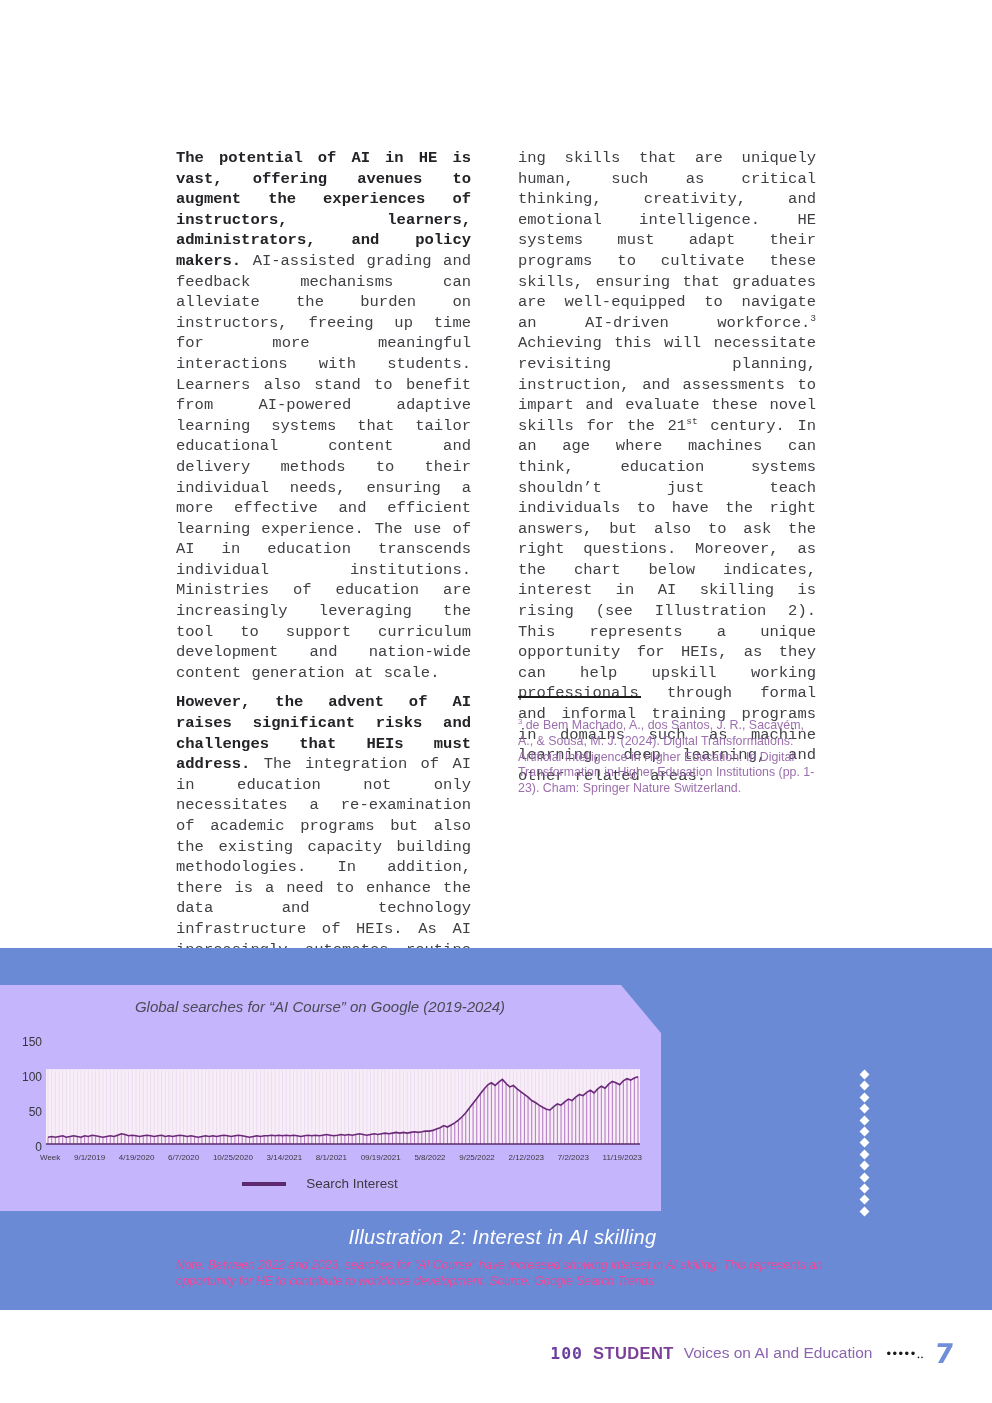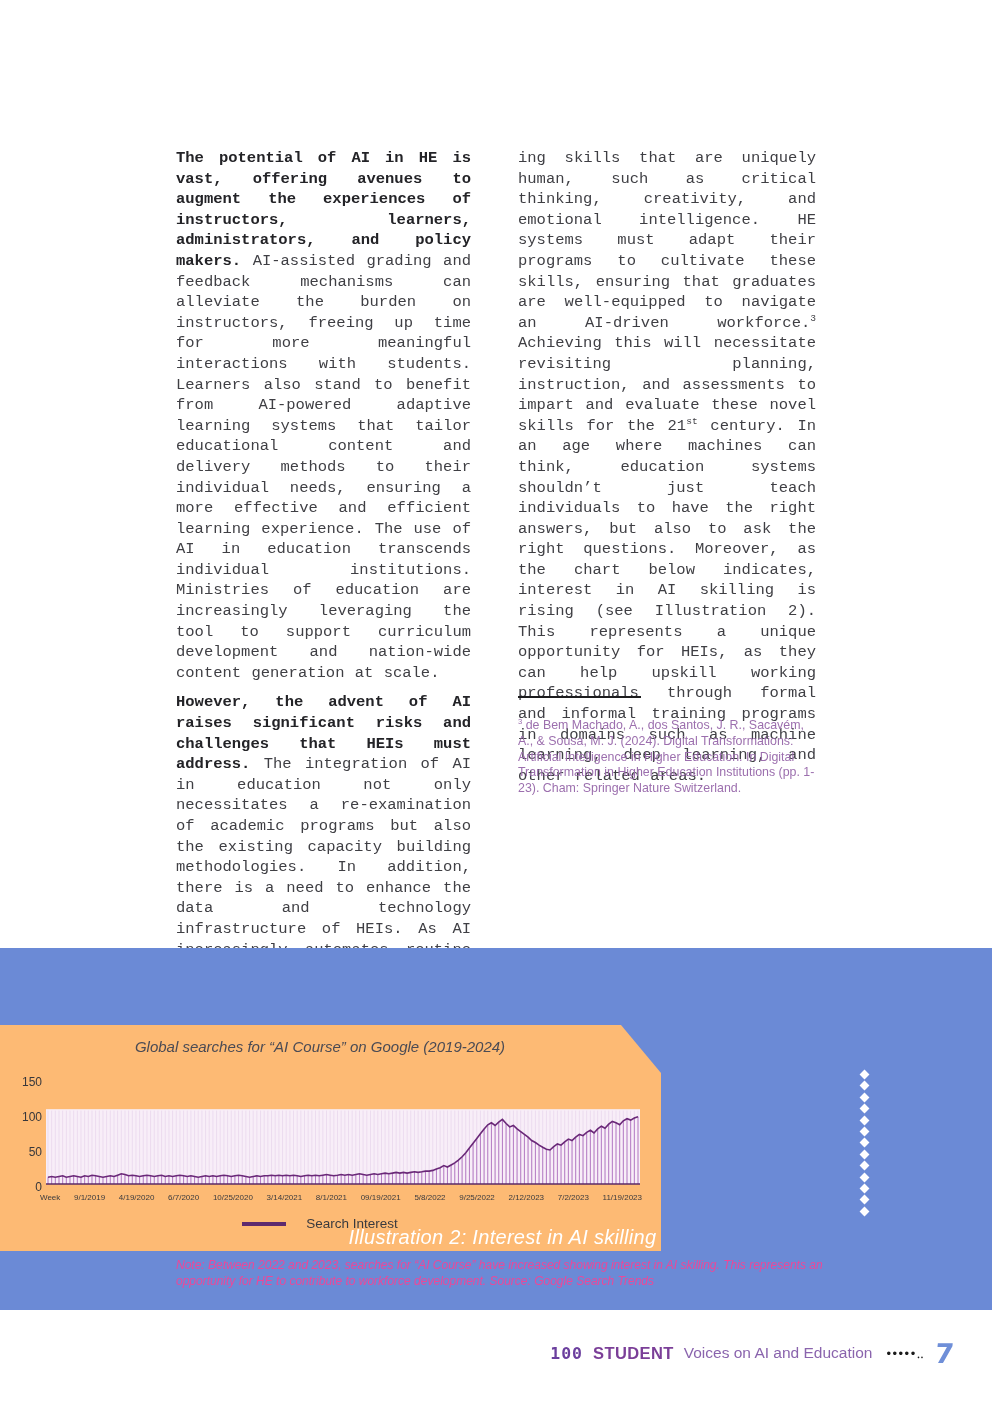"Global searches for “AI Course”" .chart-card { background: #fdba74 -> #c4b5fd; margin-top: 40px -> none }
